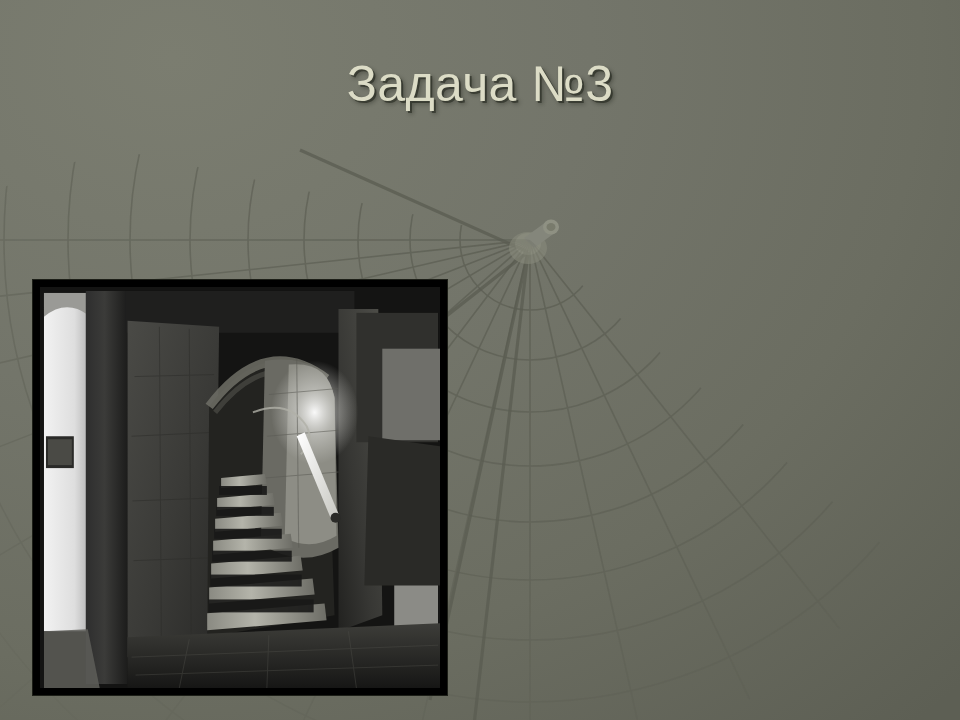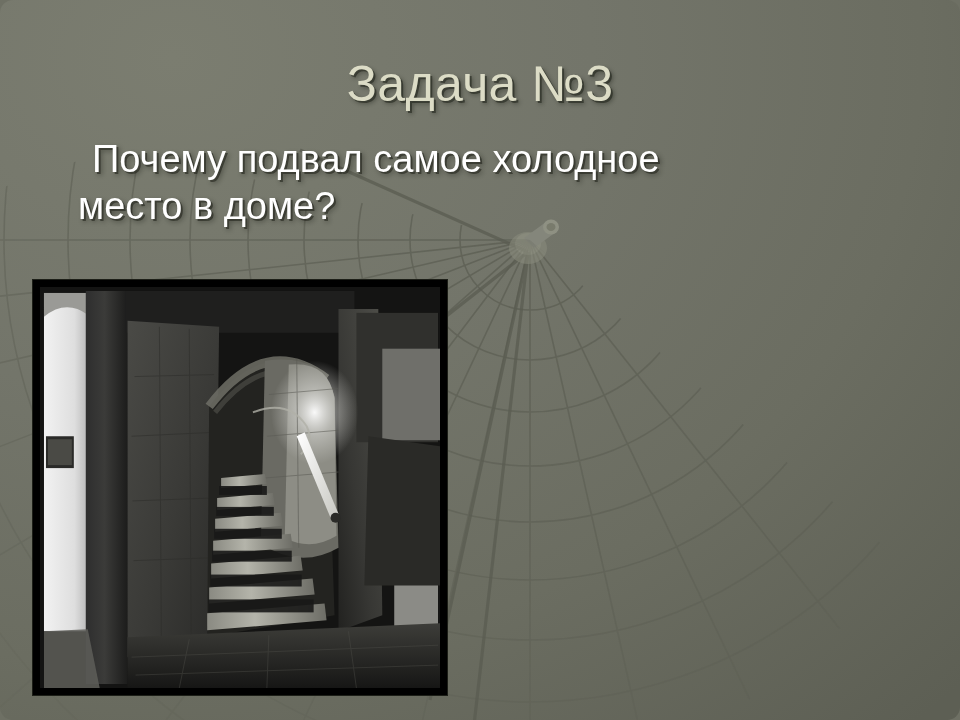"Задача №3" #slide { border-radius: 13px -> none }
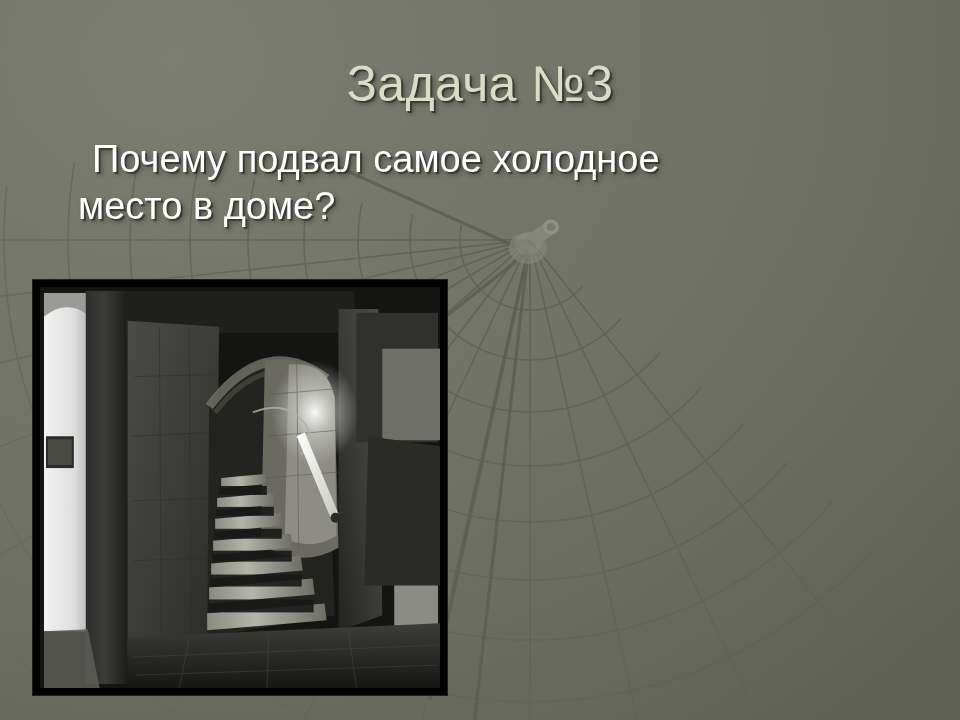"Почему подвал самое холодное" div { html: <div> <span>Почему подвал самое холодное</span> <span>место в доме?</span> </div> -> none }
